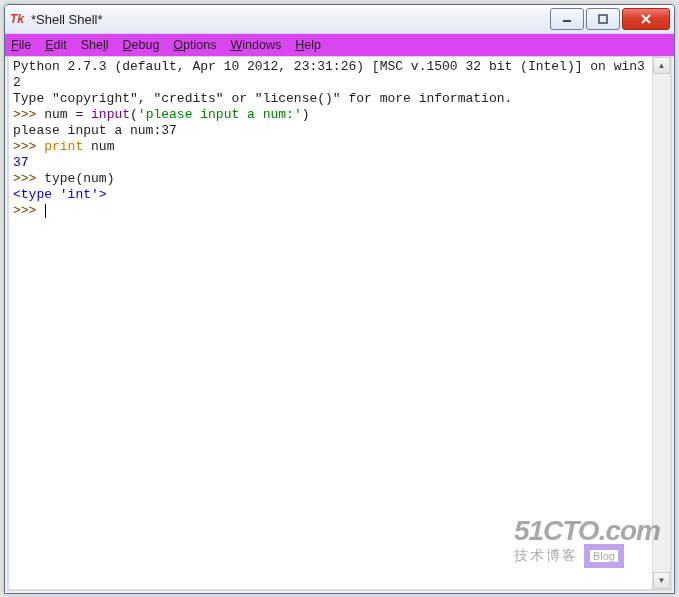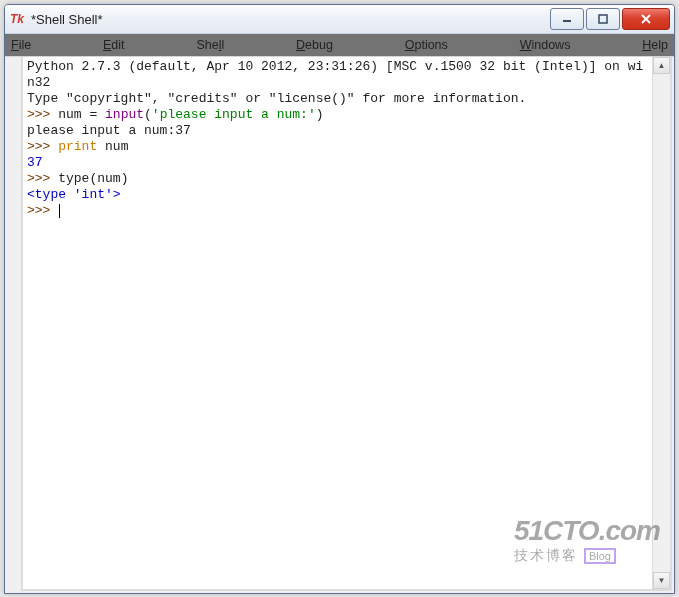"File" .menubar { background: #737373 -> #d946ef; justify-content: space-between -> none }
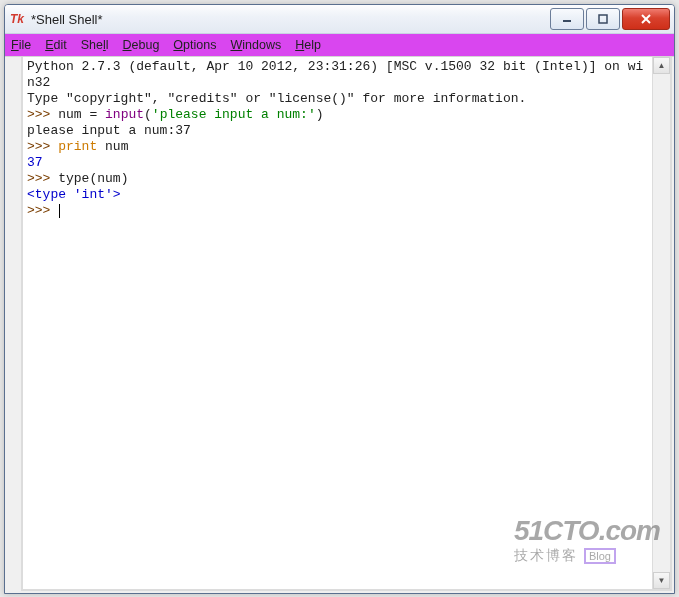"Python 2.7.3 (default, Apr 10" .content-wrap { margin: 0 2px 2px 16px -> 0 2px 2px 2px }
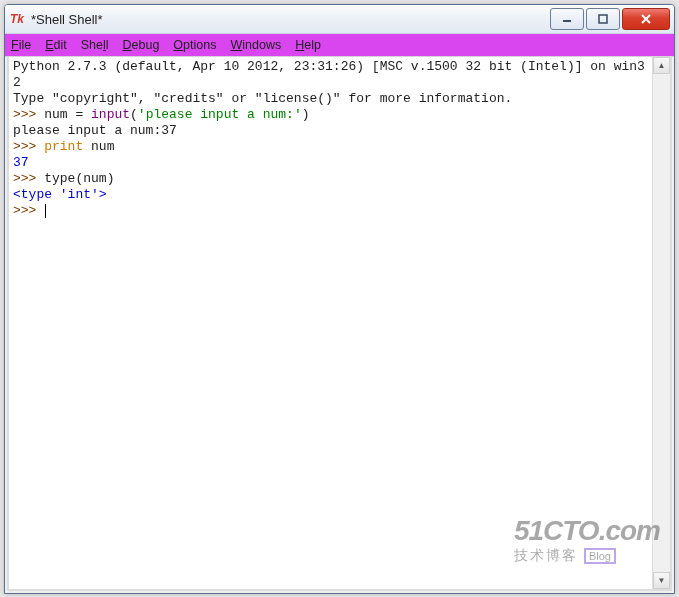"Blog" .watermark .w2 .blog { border: 2px solid #6d28d9 -> 6px solid #6d28d9 }
